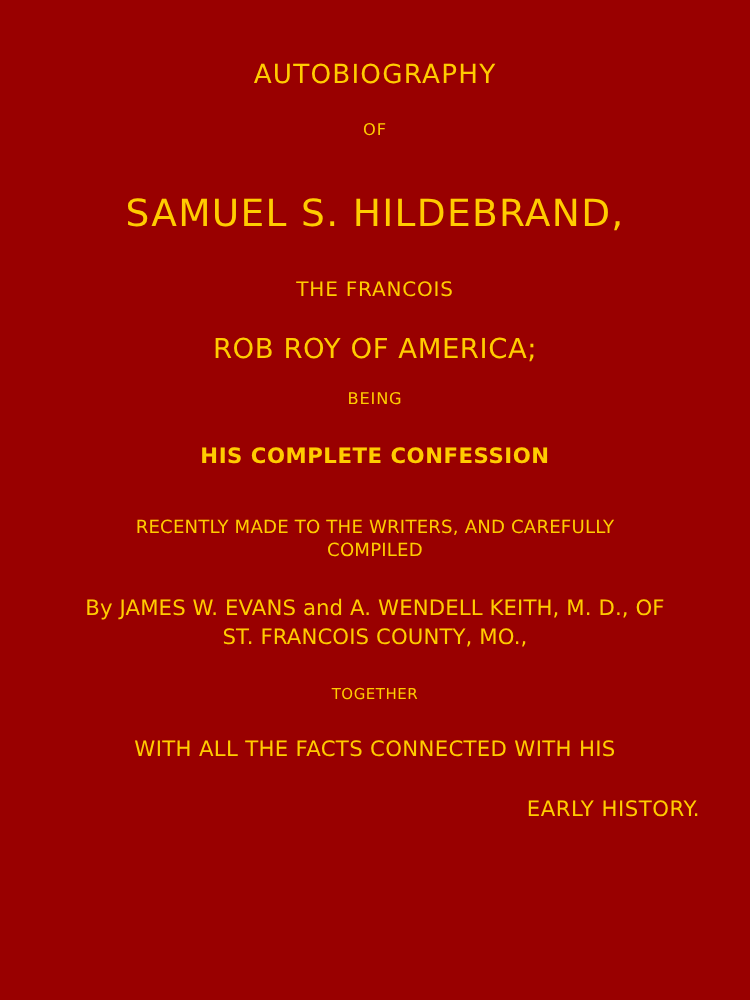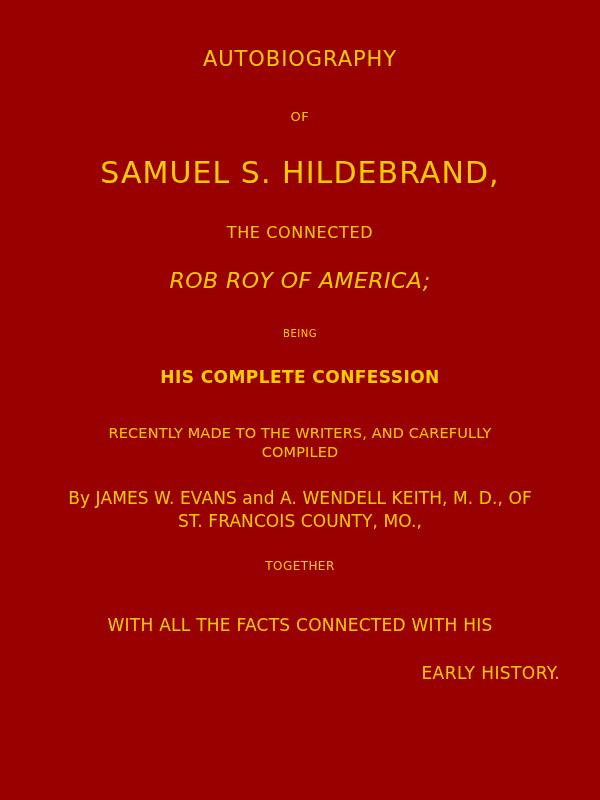"OF" .l-of { margin-top: 36px -> 24px }
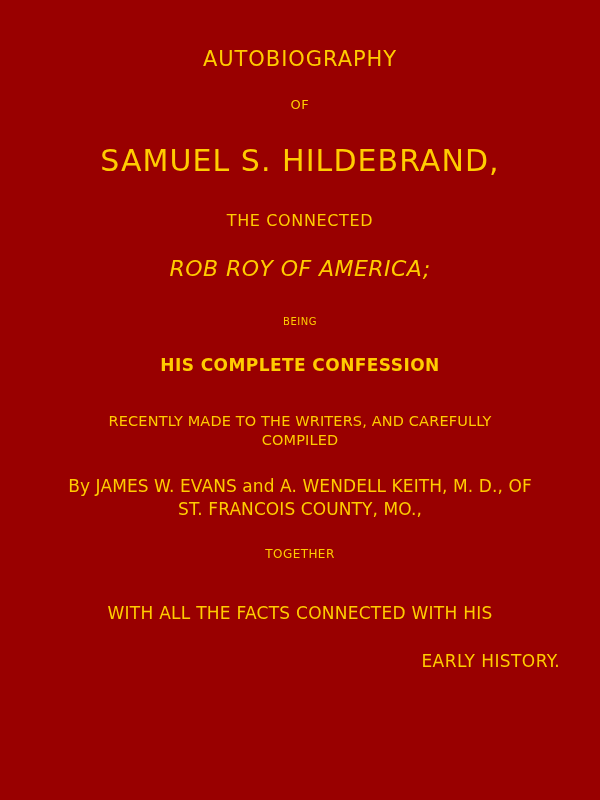"SAMUEL S. HILDEBRAND," .l-name { margin-top: 27px -> 38px }
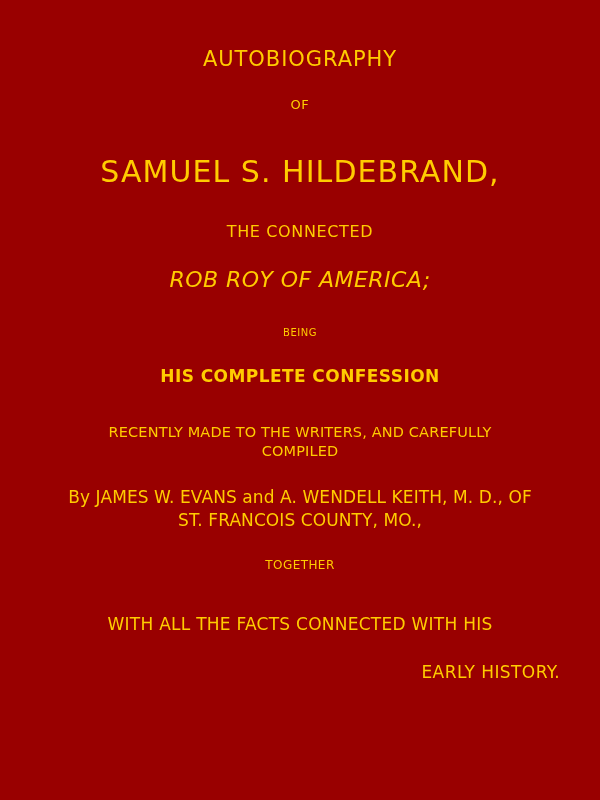"THE CONNECTED" div.line { text: CONNECTED -> FRANCOIS }
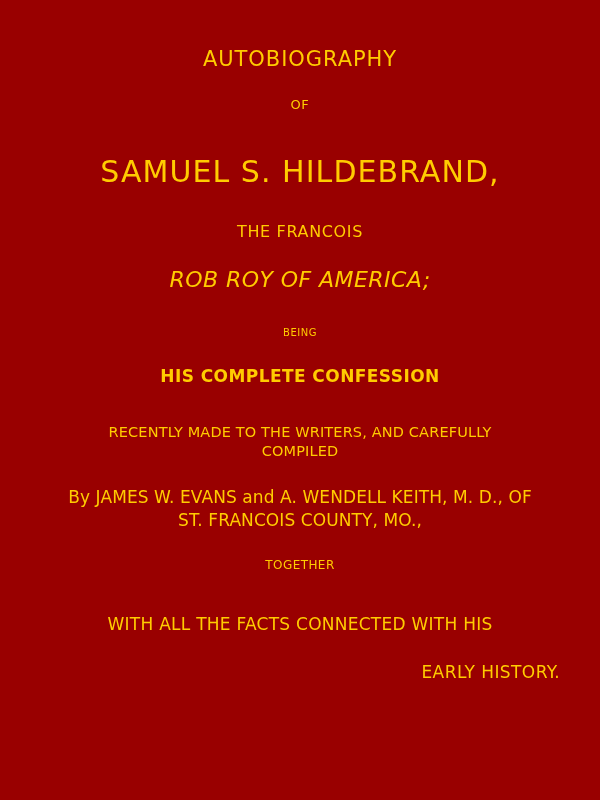"ROB ROY OF AMERICA;" .l-robroy { font-style: italic -> none }
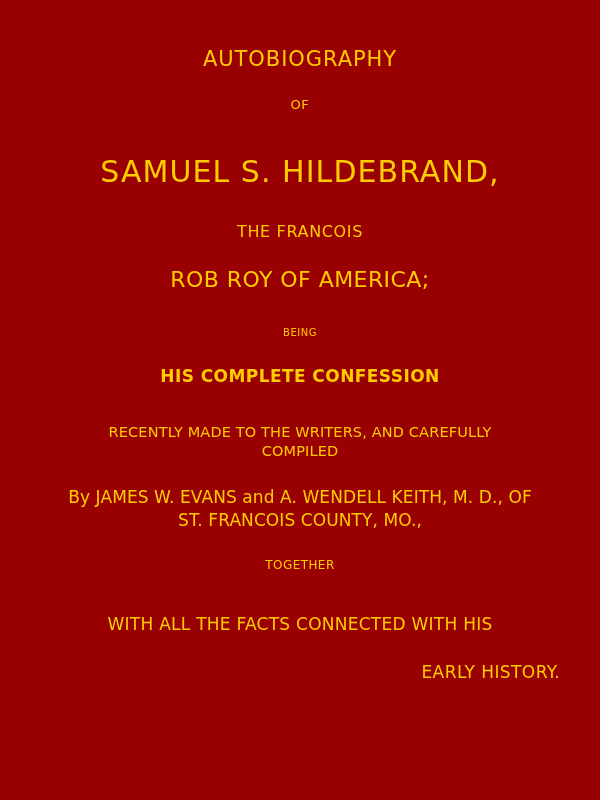"BEING" .l-being { font-size: 10px -> 13px; margin-top: 31px -> 17px }
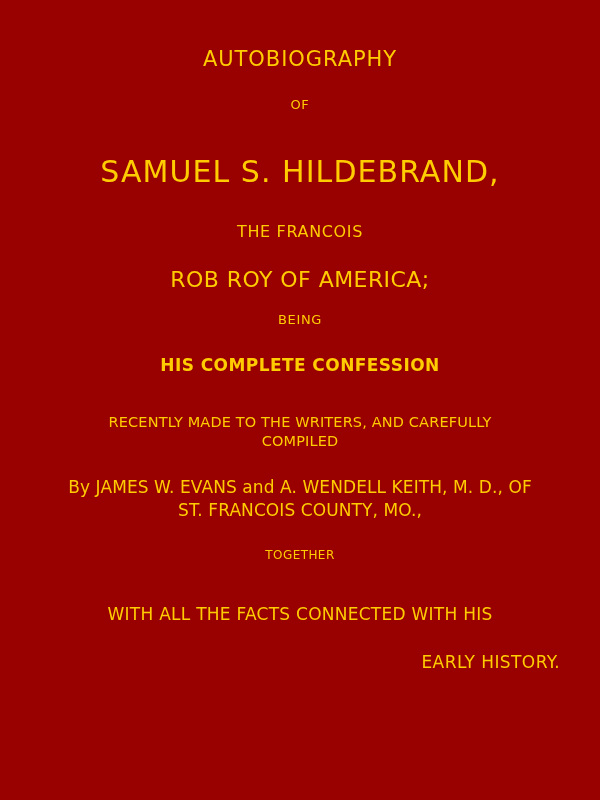"WITH ALL THE FACTS CONNECTED" .l-facts { margin-top: 40px -> 26px }
